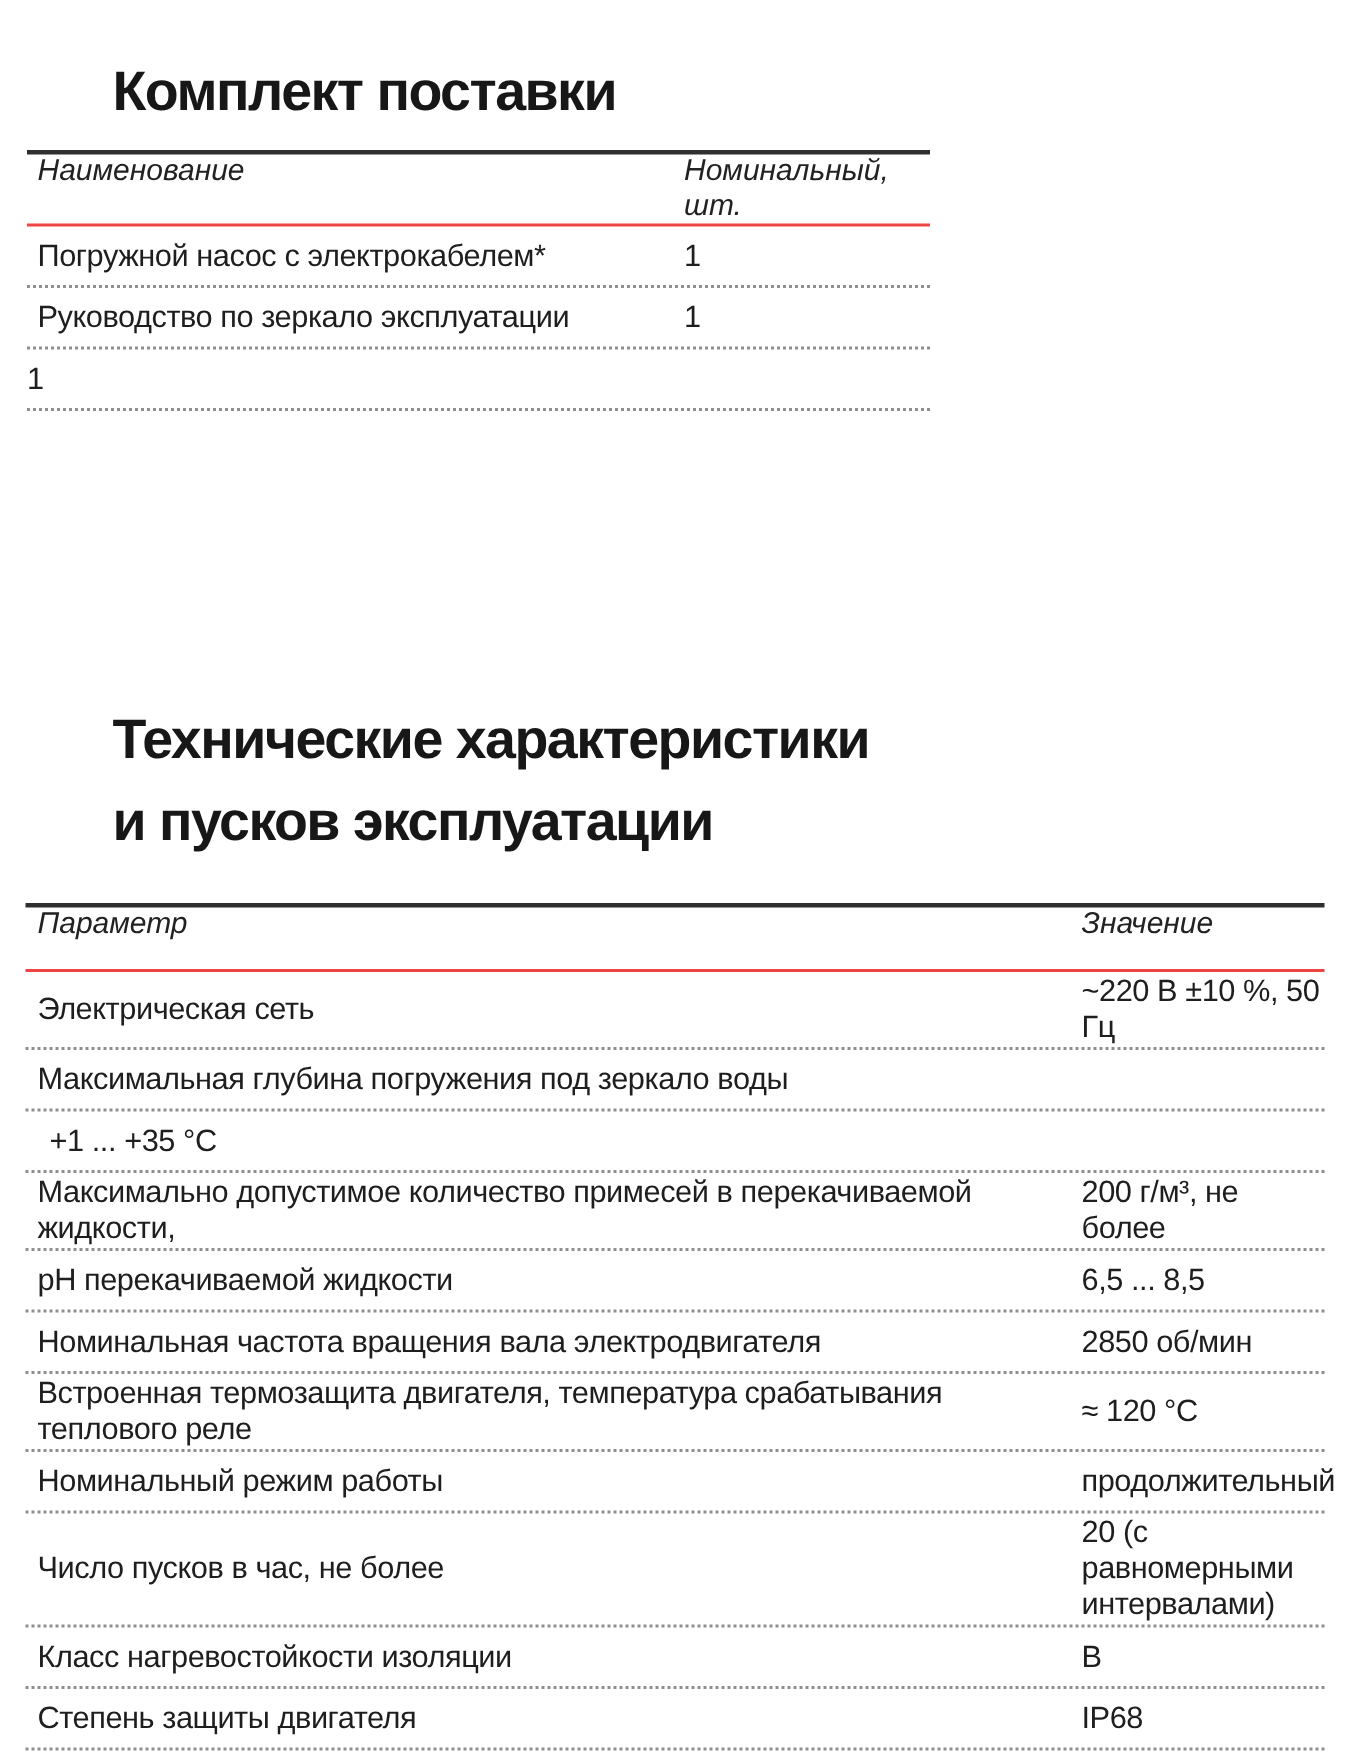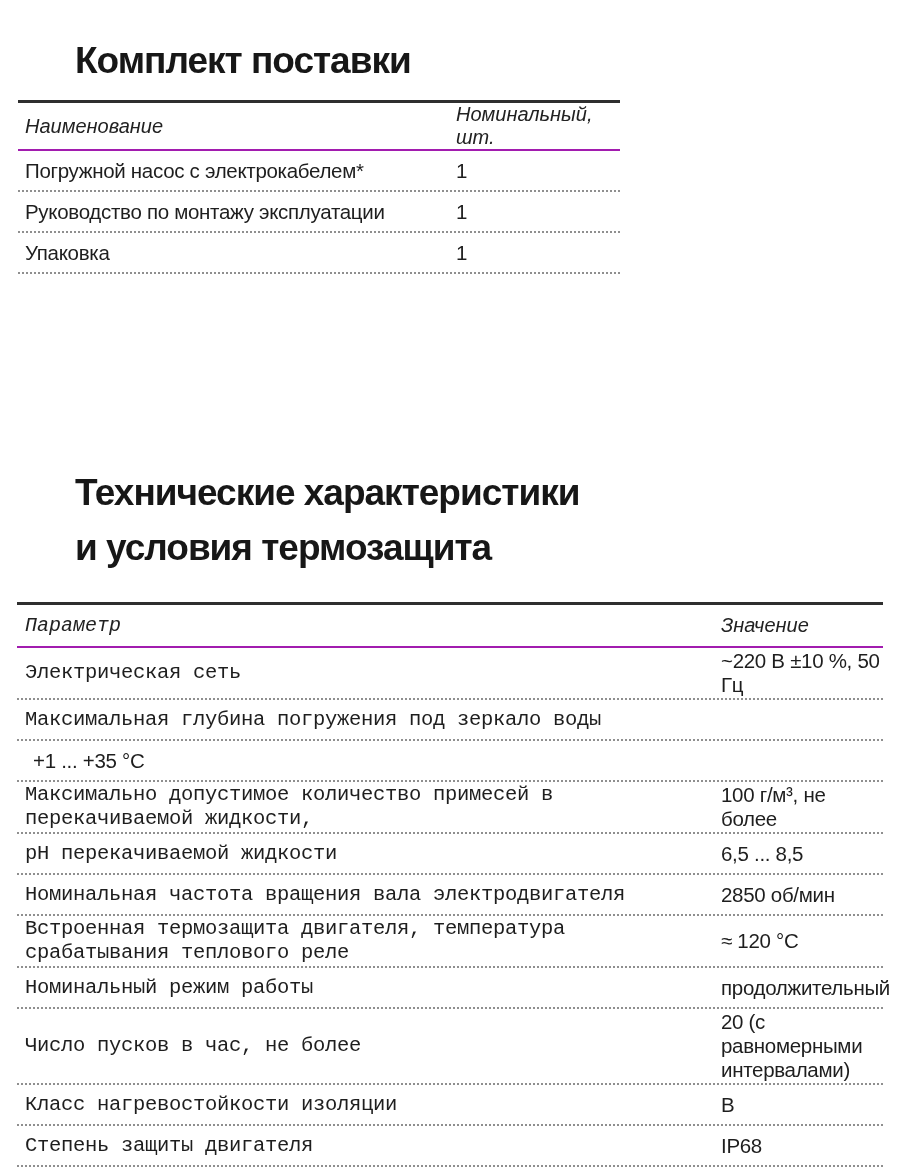"Наименование" .thead { align-items: center -> flex-start; border-bottom: 2px solid #a21caf -> 2px solid #ef4444 }
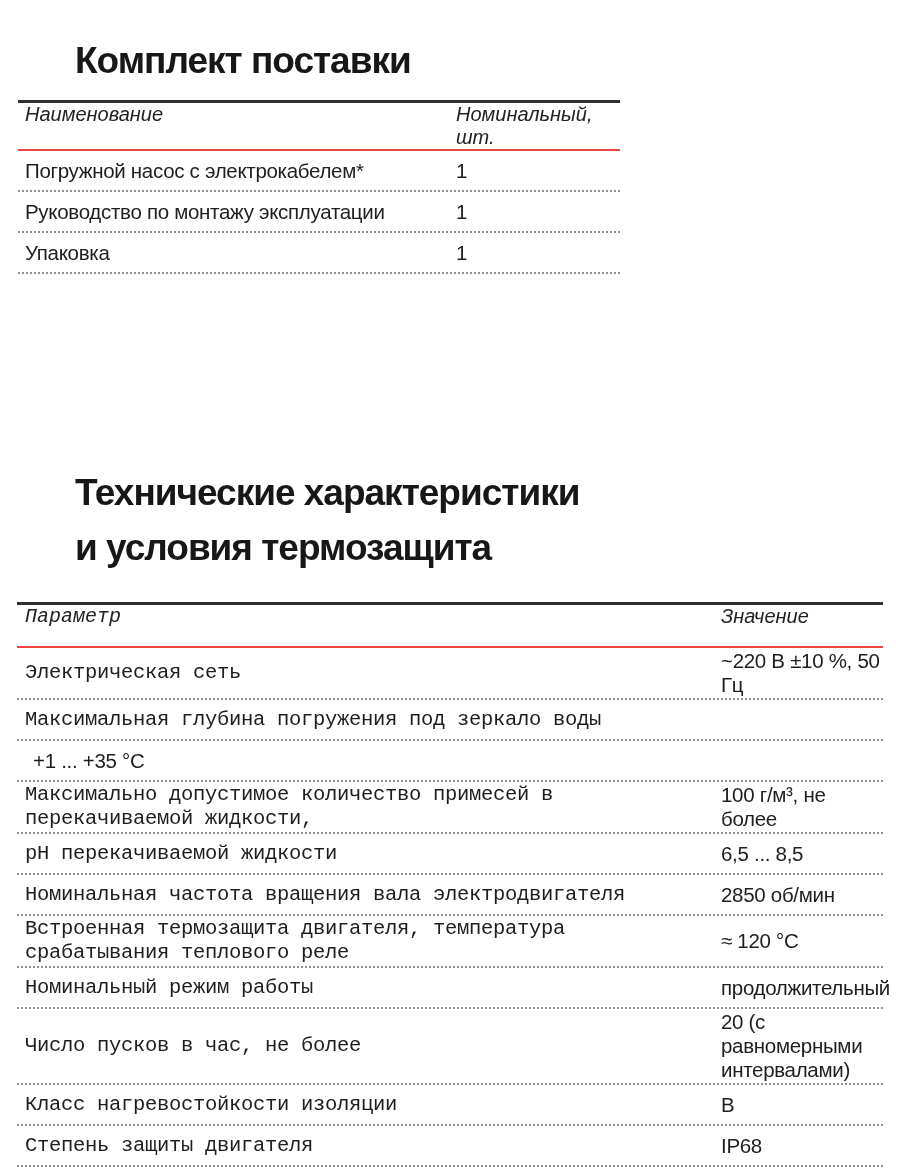"Руководство по монтажу эксплуатации" div.c-name { text: монтажу -> зеркало }
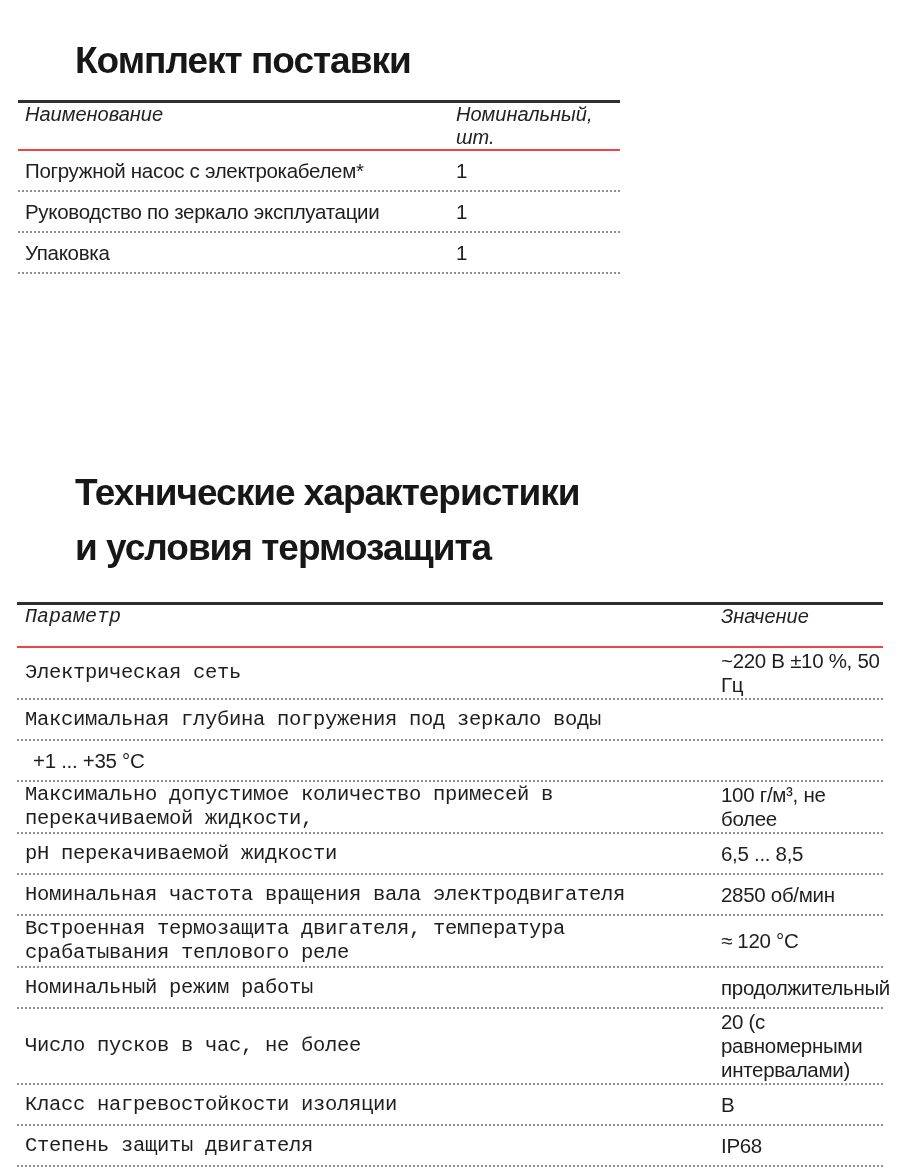"Упаковка" div.c-name { html: <div>Упаковка</div> -> none }
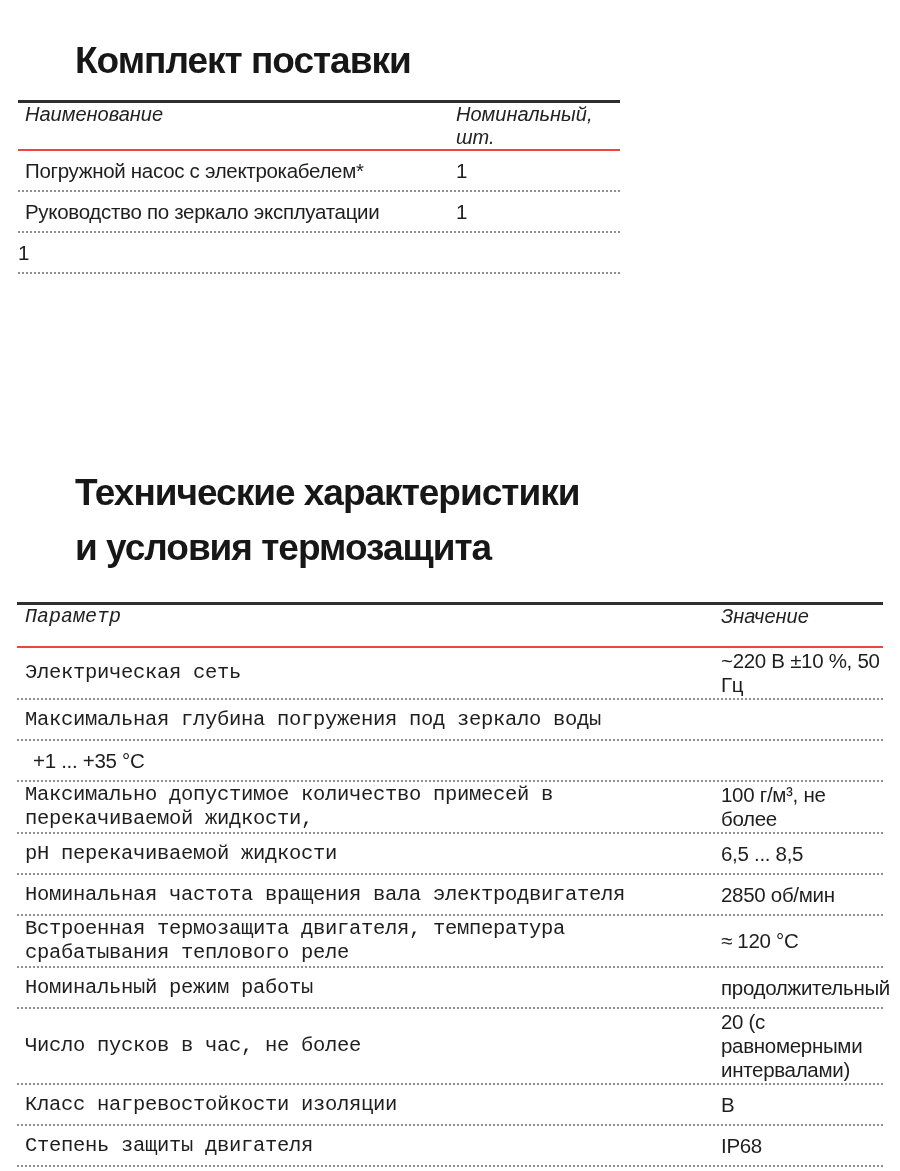"и условия термозащита" span { text: условия термозащита -> пусков эксплуатации }
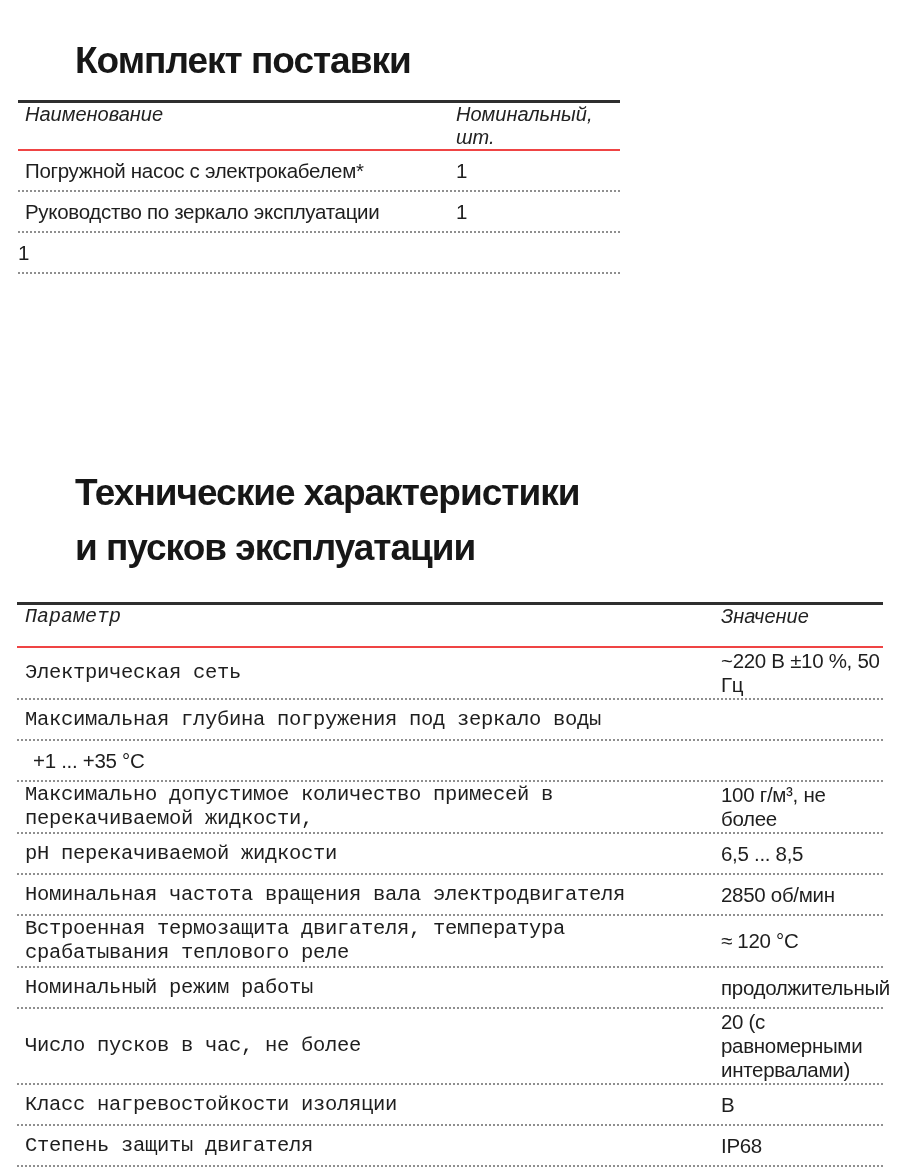"Параметр" #specs-table .c-param { font-family: Liberation Mono, monospace -> none }
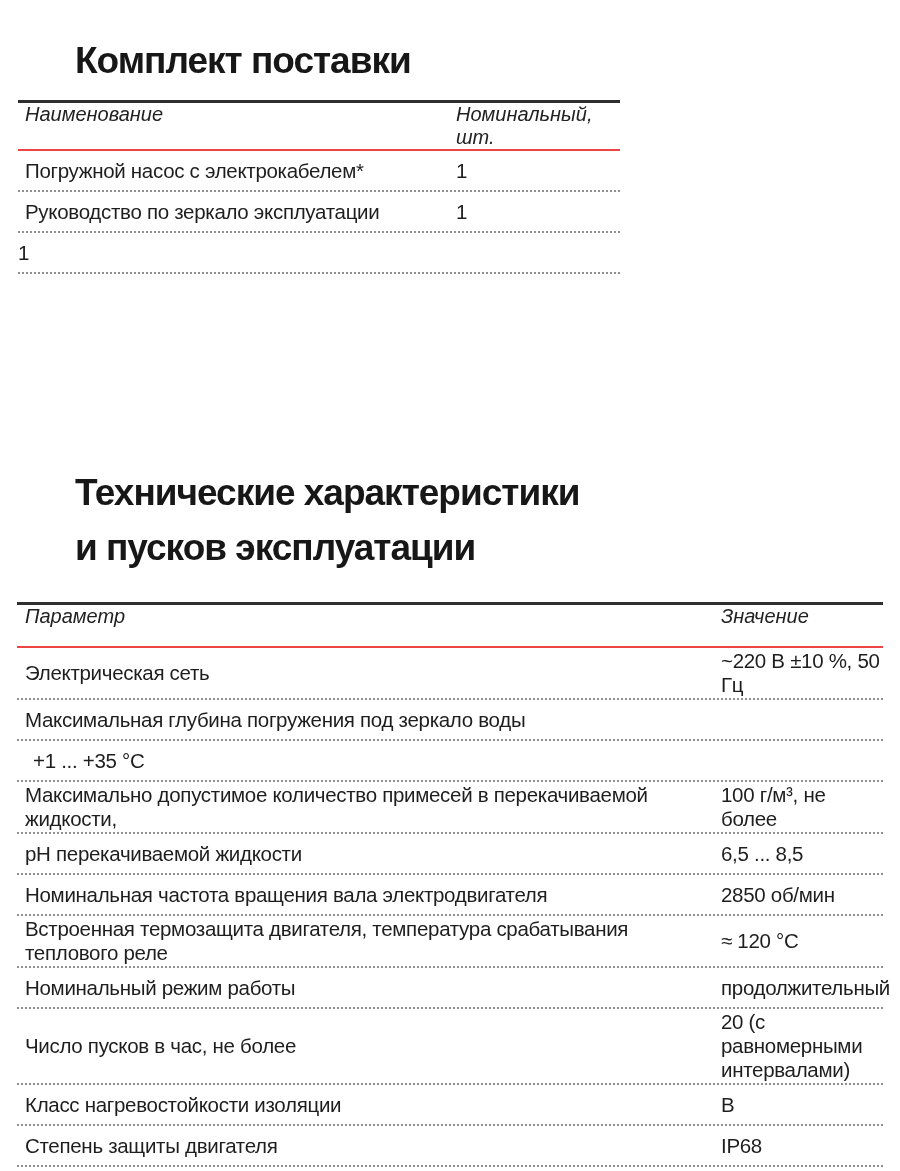"100 г/м³, не более" div.c-value { text: 100 -> 200 }
